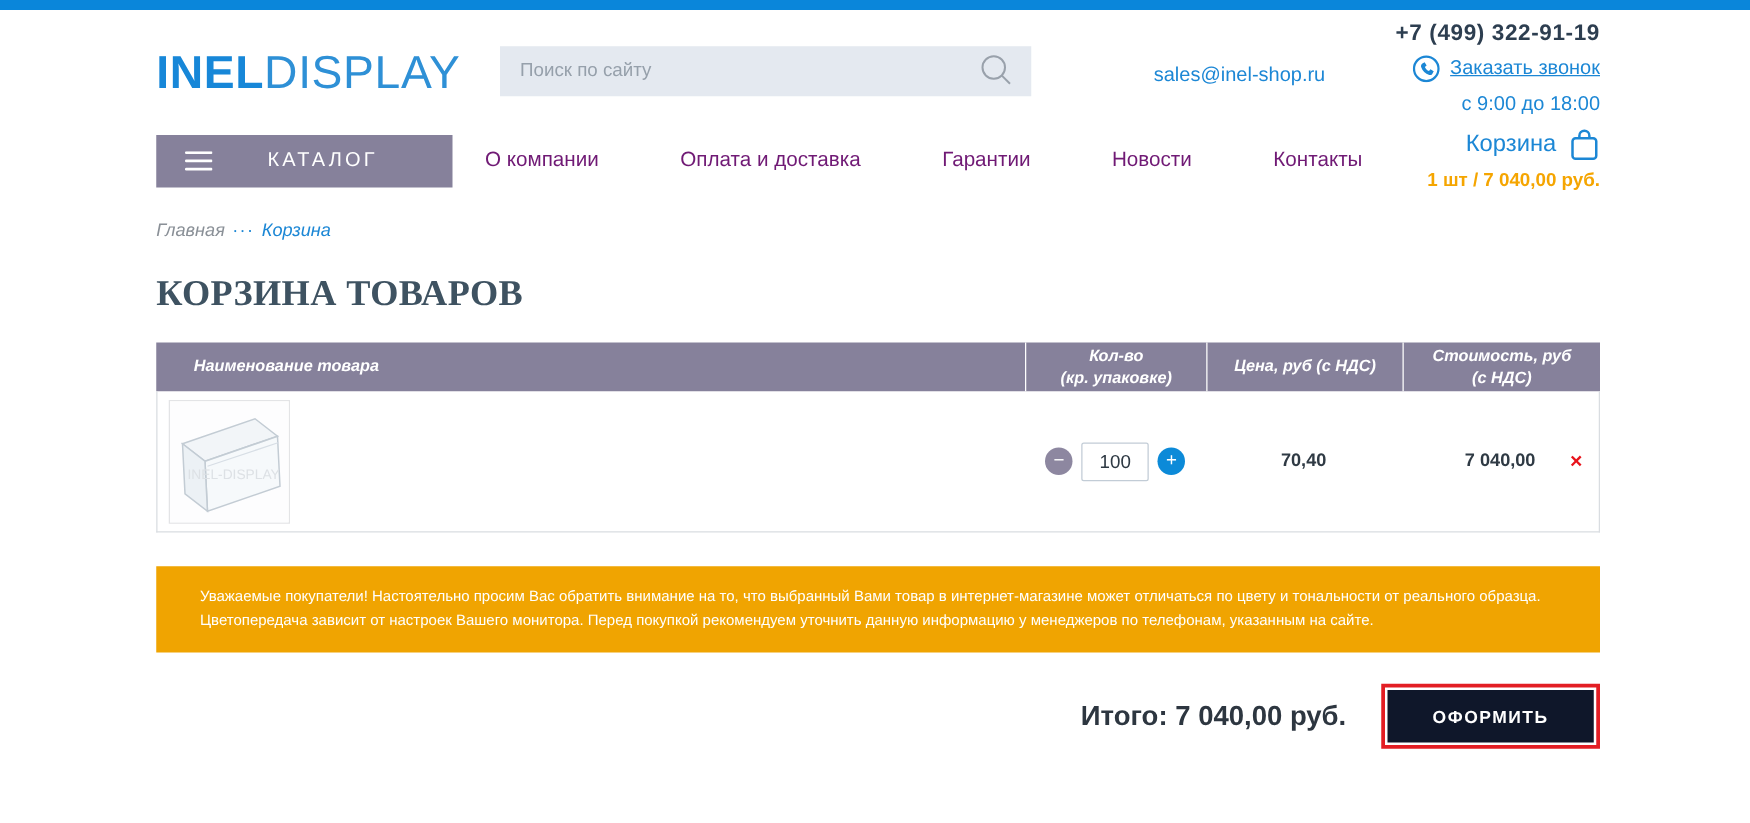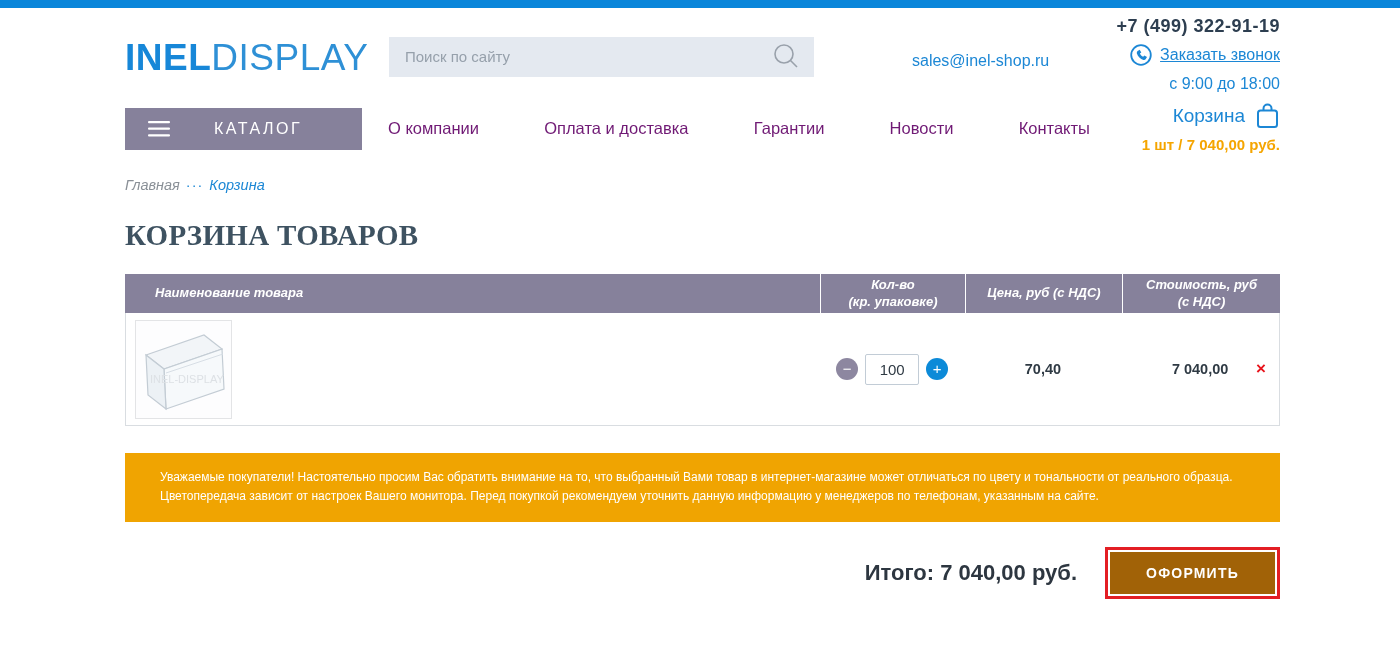"Поиск по сайту" .searchbox { margin-left: 12px -> 23px }
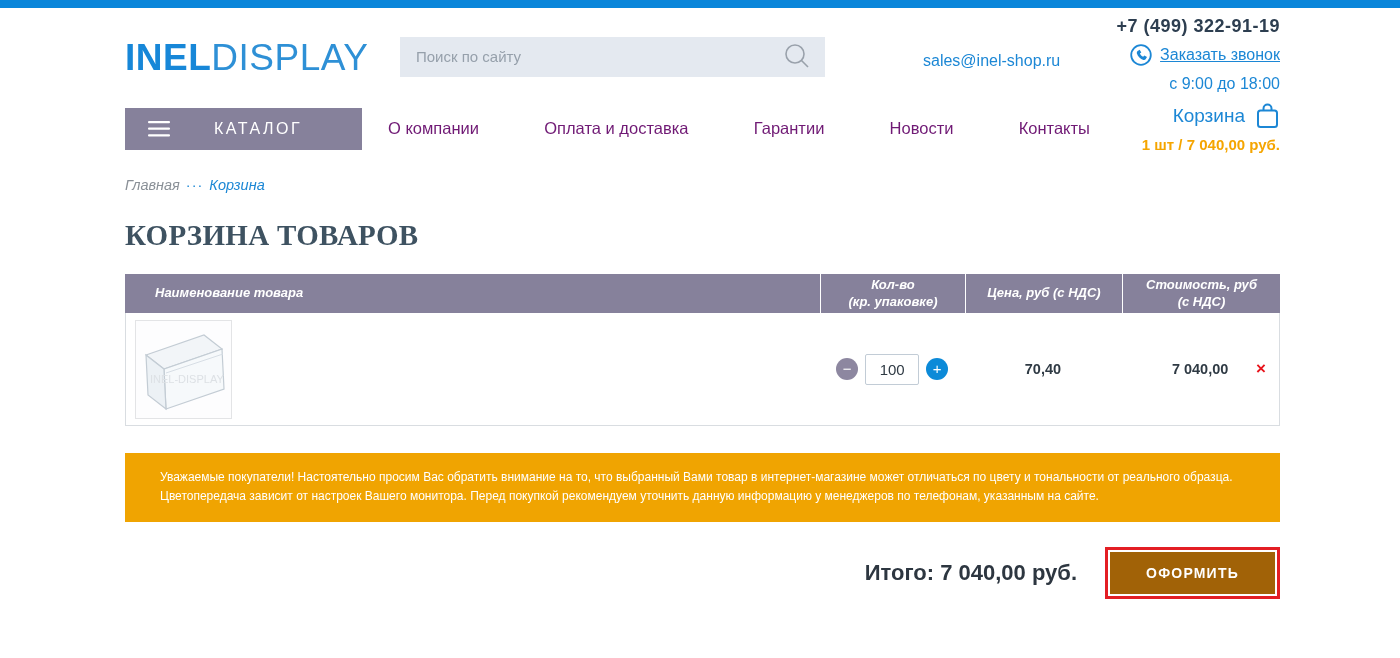"ОФОРМИТЬ" .checkout { background: #a16207 -> #0f172a }
